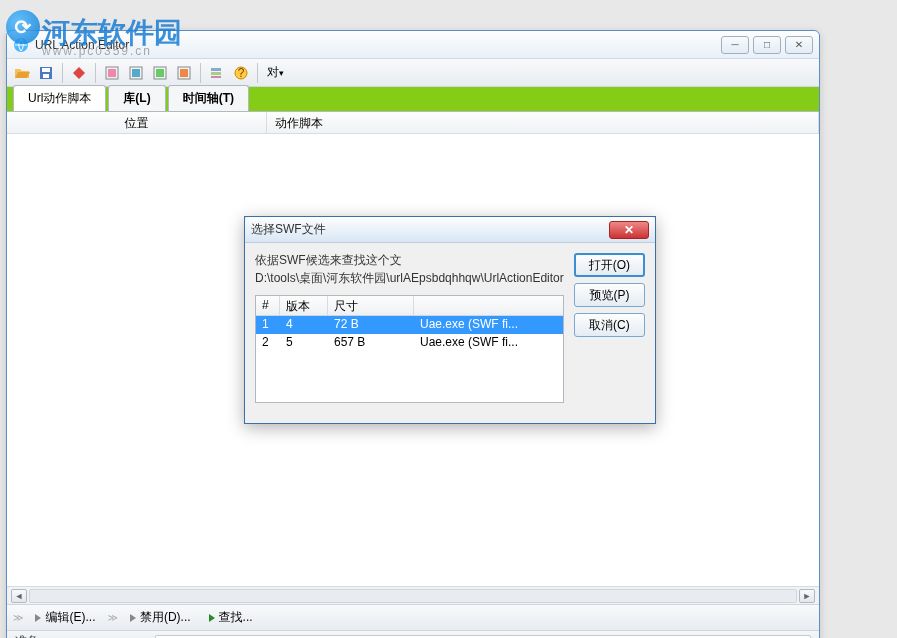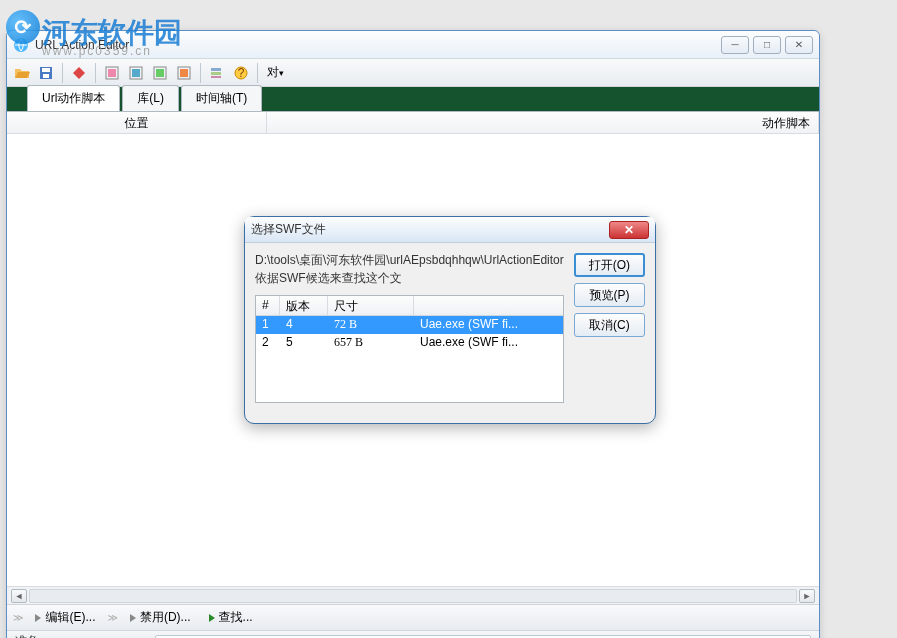"Url动作脚本" .tabs { background: #14532d -> #84cc16; padding-left: 20px -> 6px }
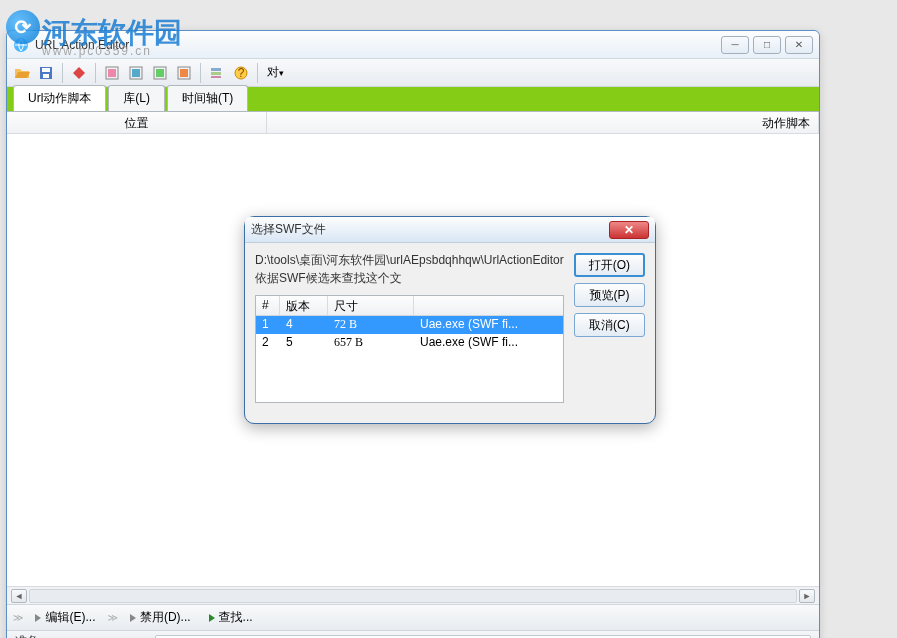"库(L)" .tab { font-weight: none -> bold }
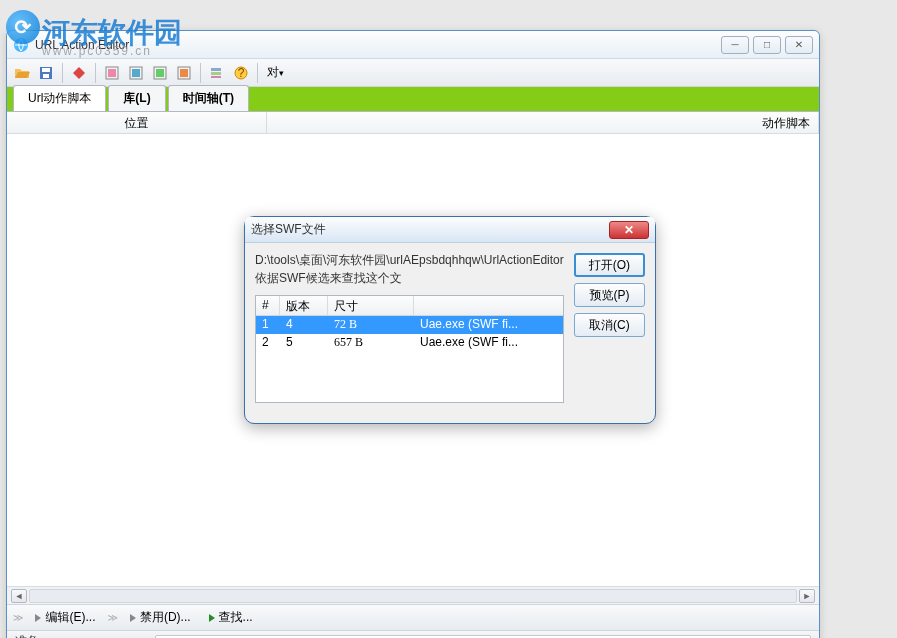"动作脚本" .col-h2 { text-align: right -> none }
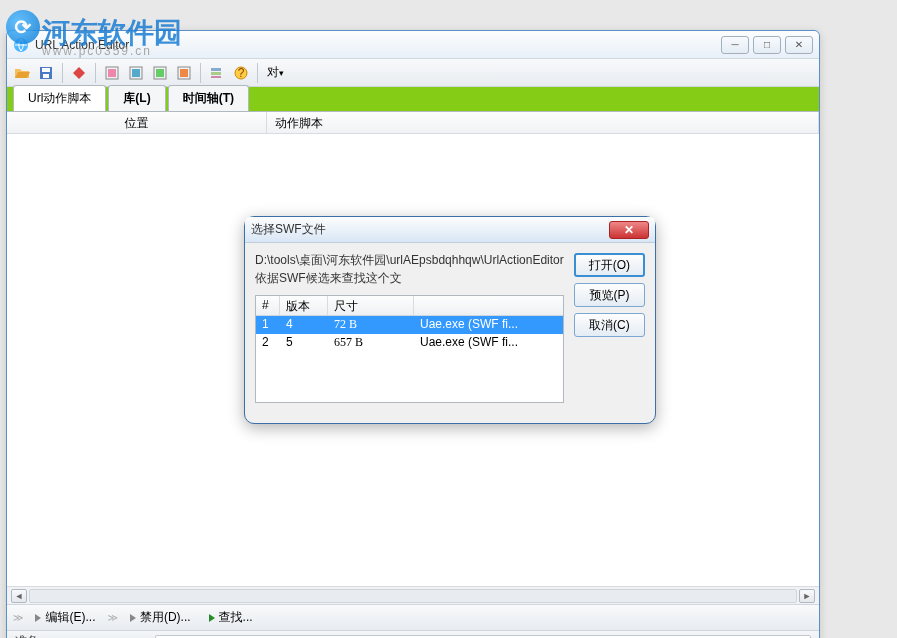"选择SWF文件" .dialog { border-radius: 10px -> 0 }
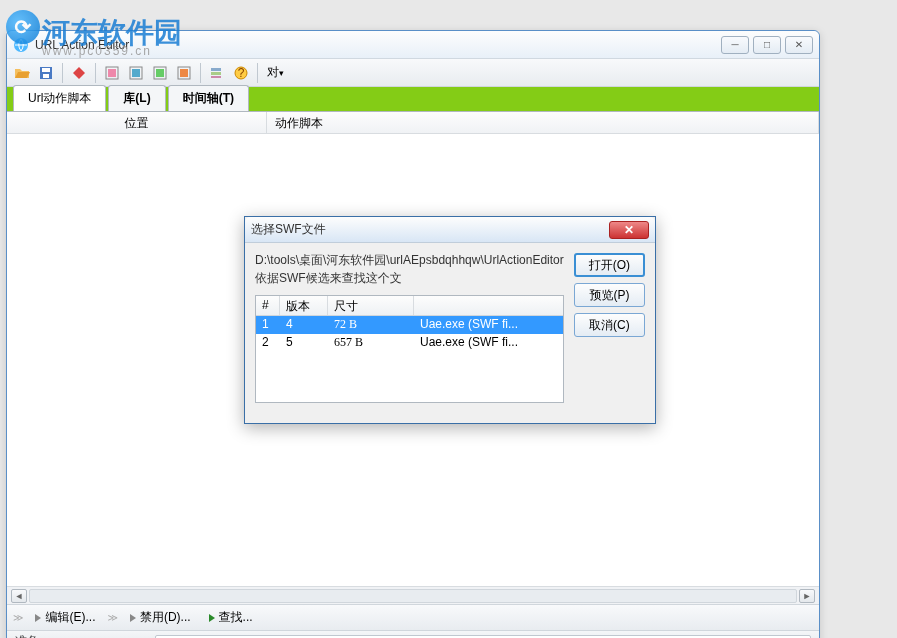"D:\tools\桌面\河东软件园\urlAEpsbdqhhqw\UrlActi" div { order: before "依据SWF候选来查找这个文" -> after "依据SWF候选来查找这个文" }
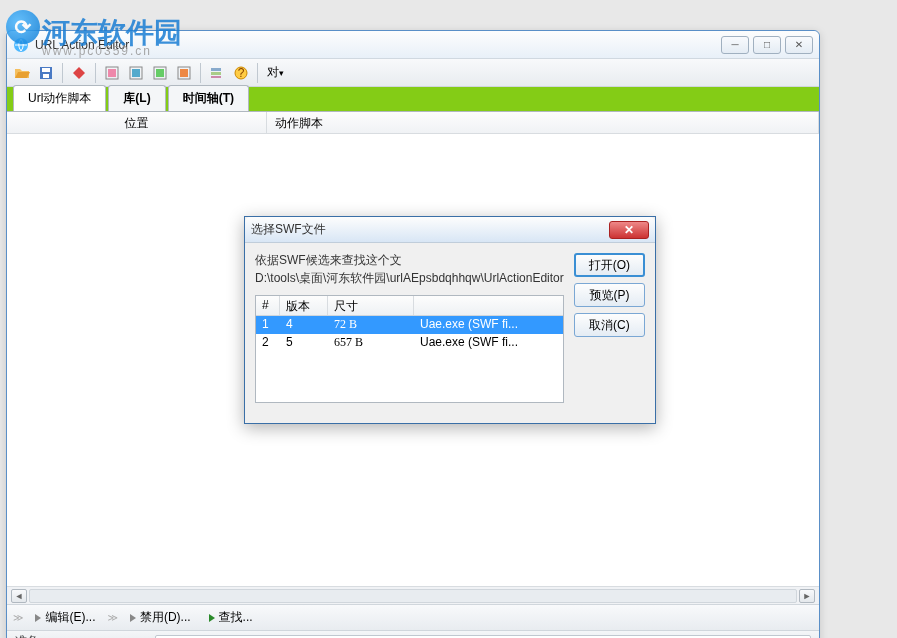"尺寸" .c-size { font-family: Liberation Serif, serif -> none }
